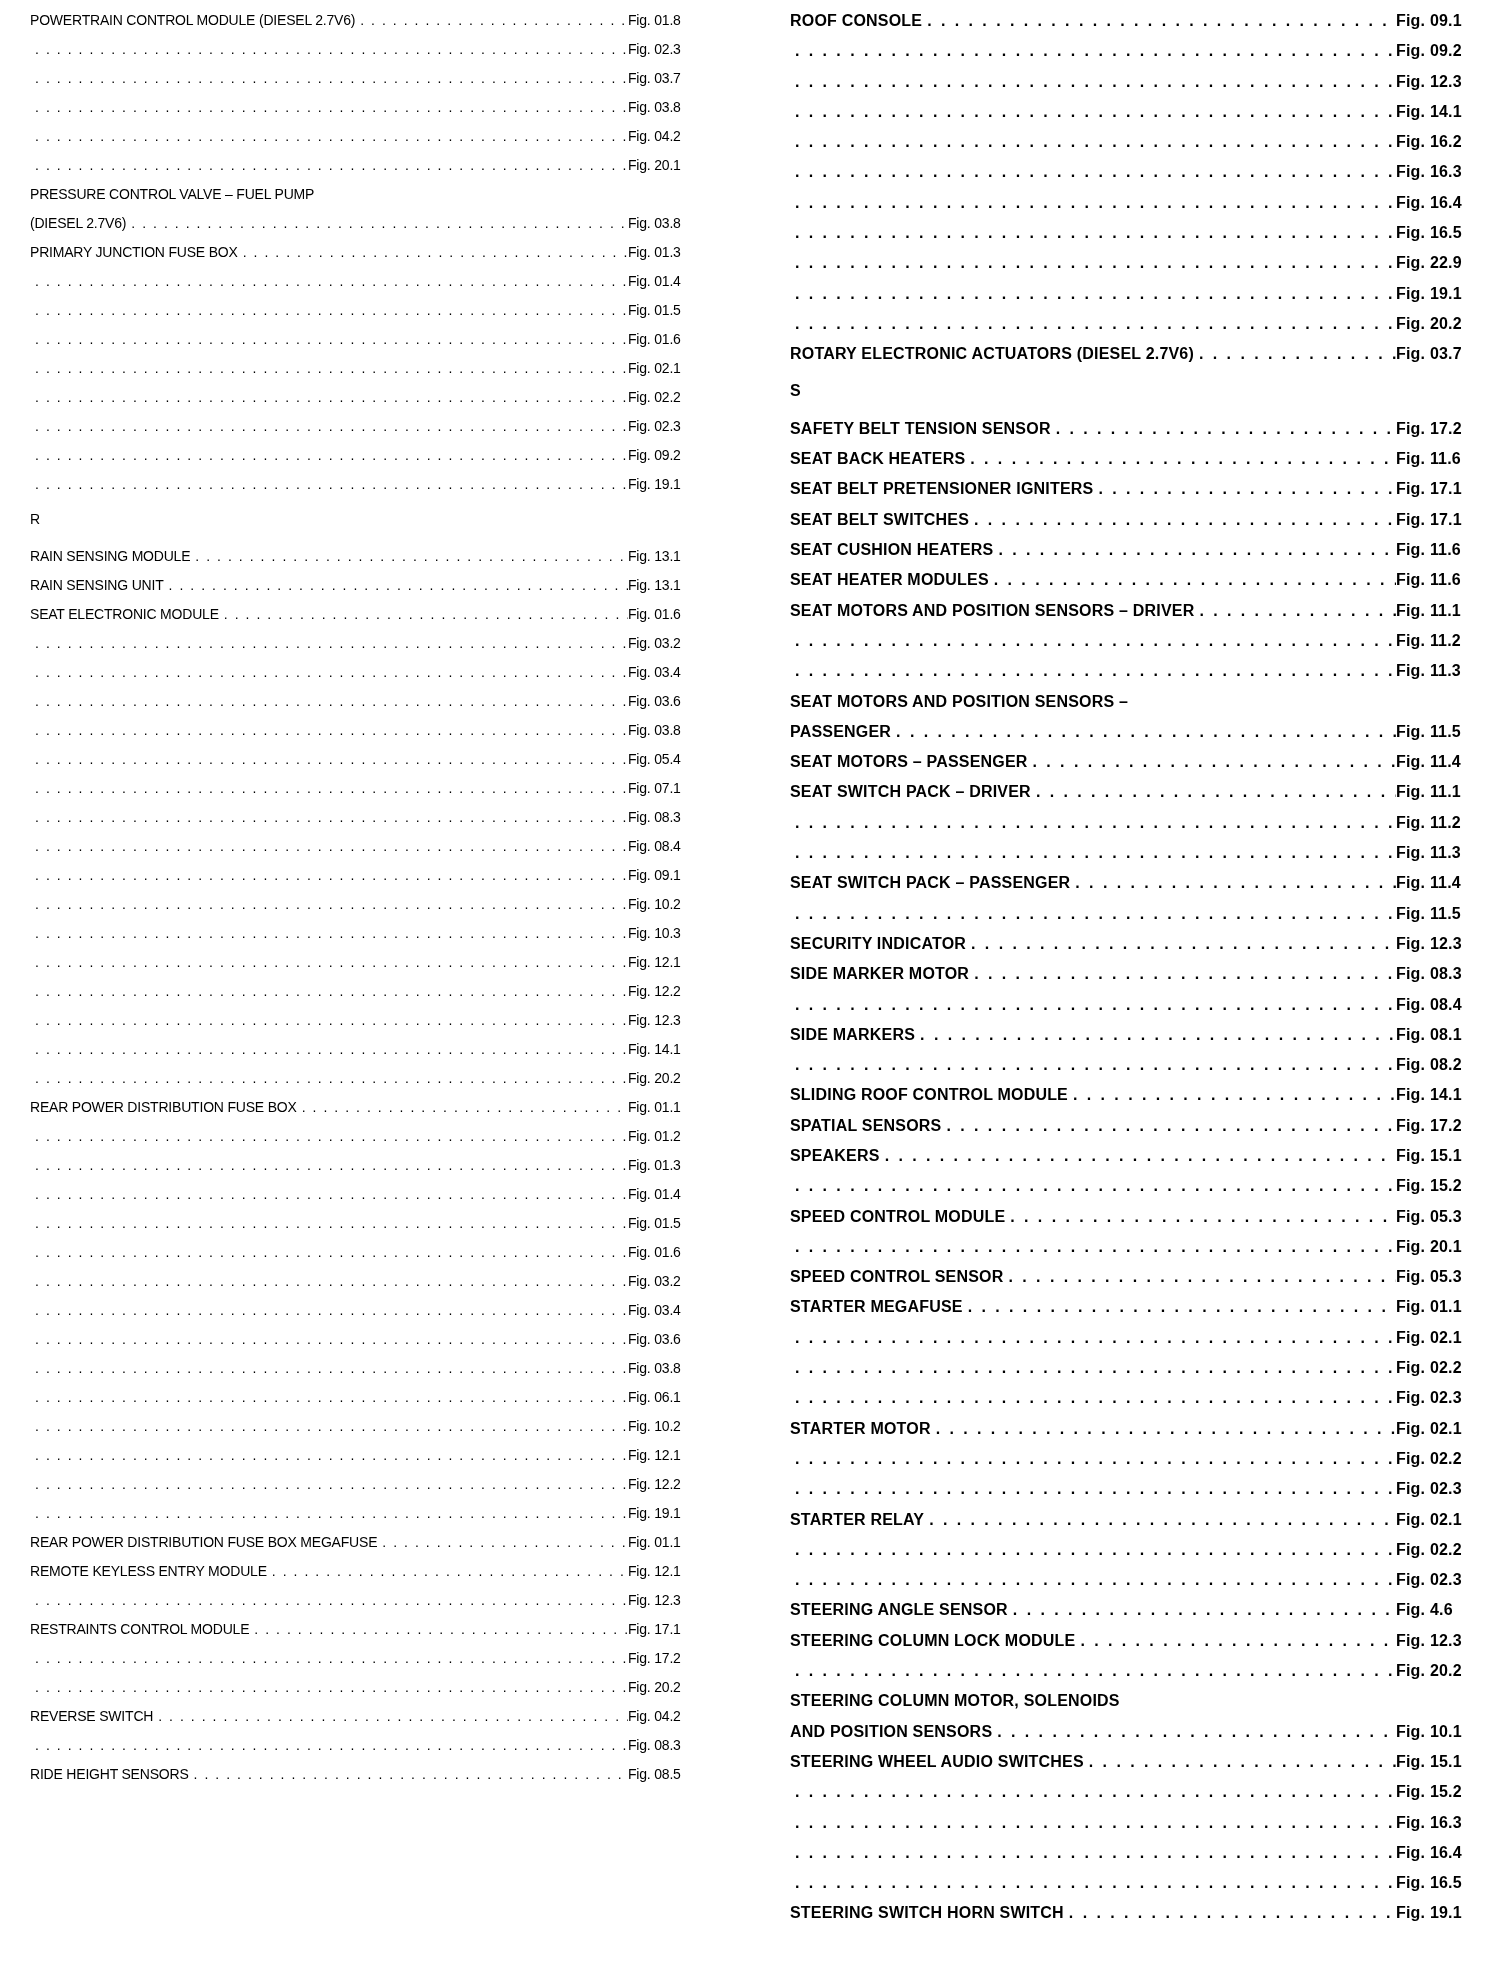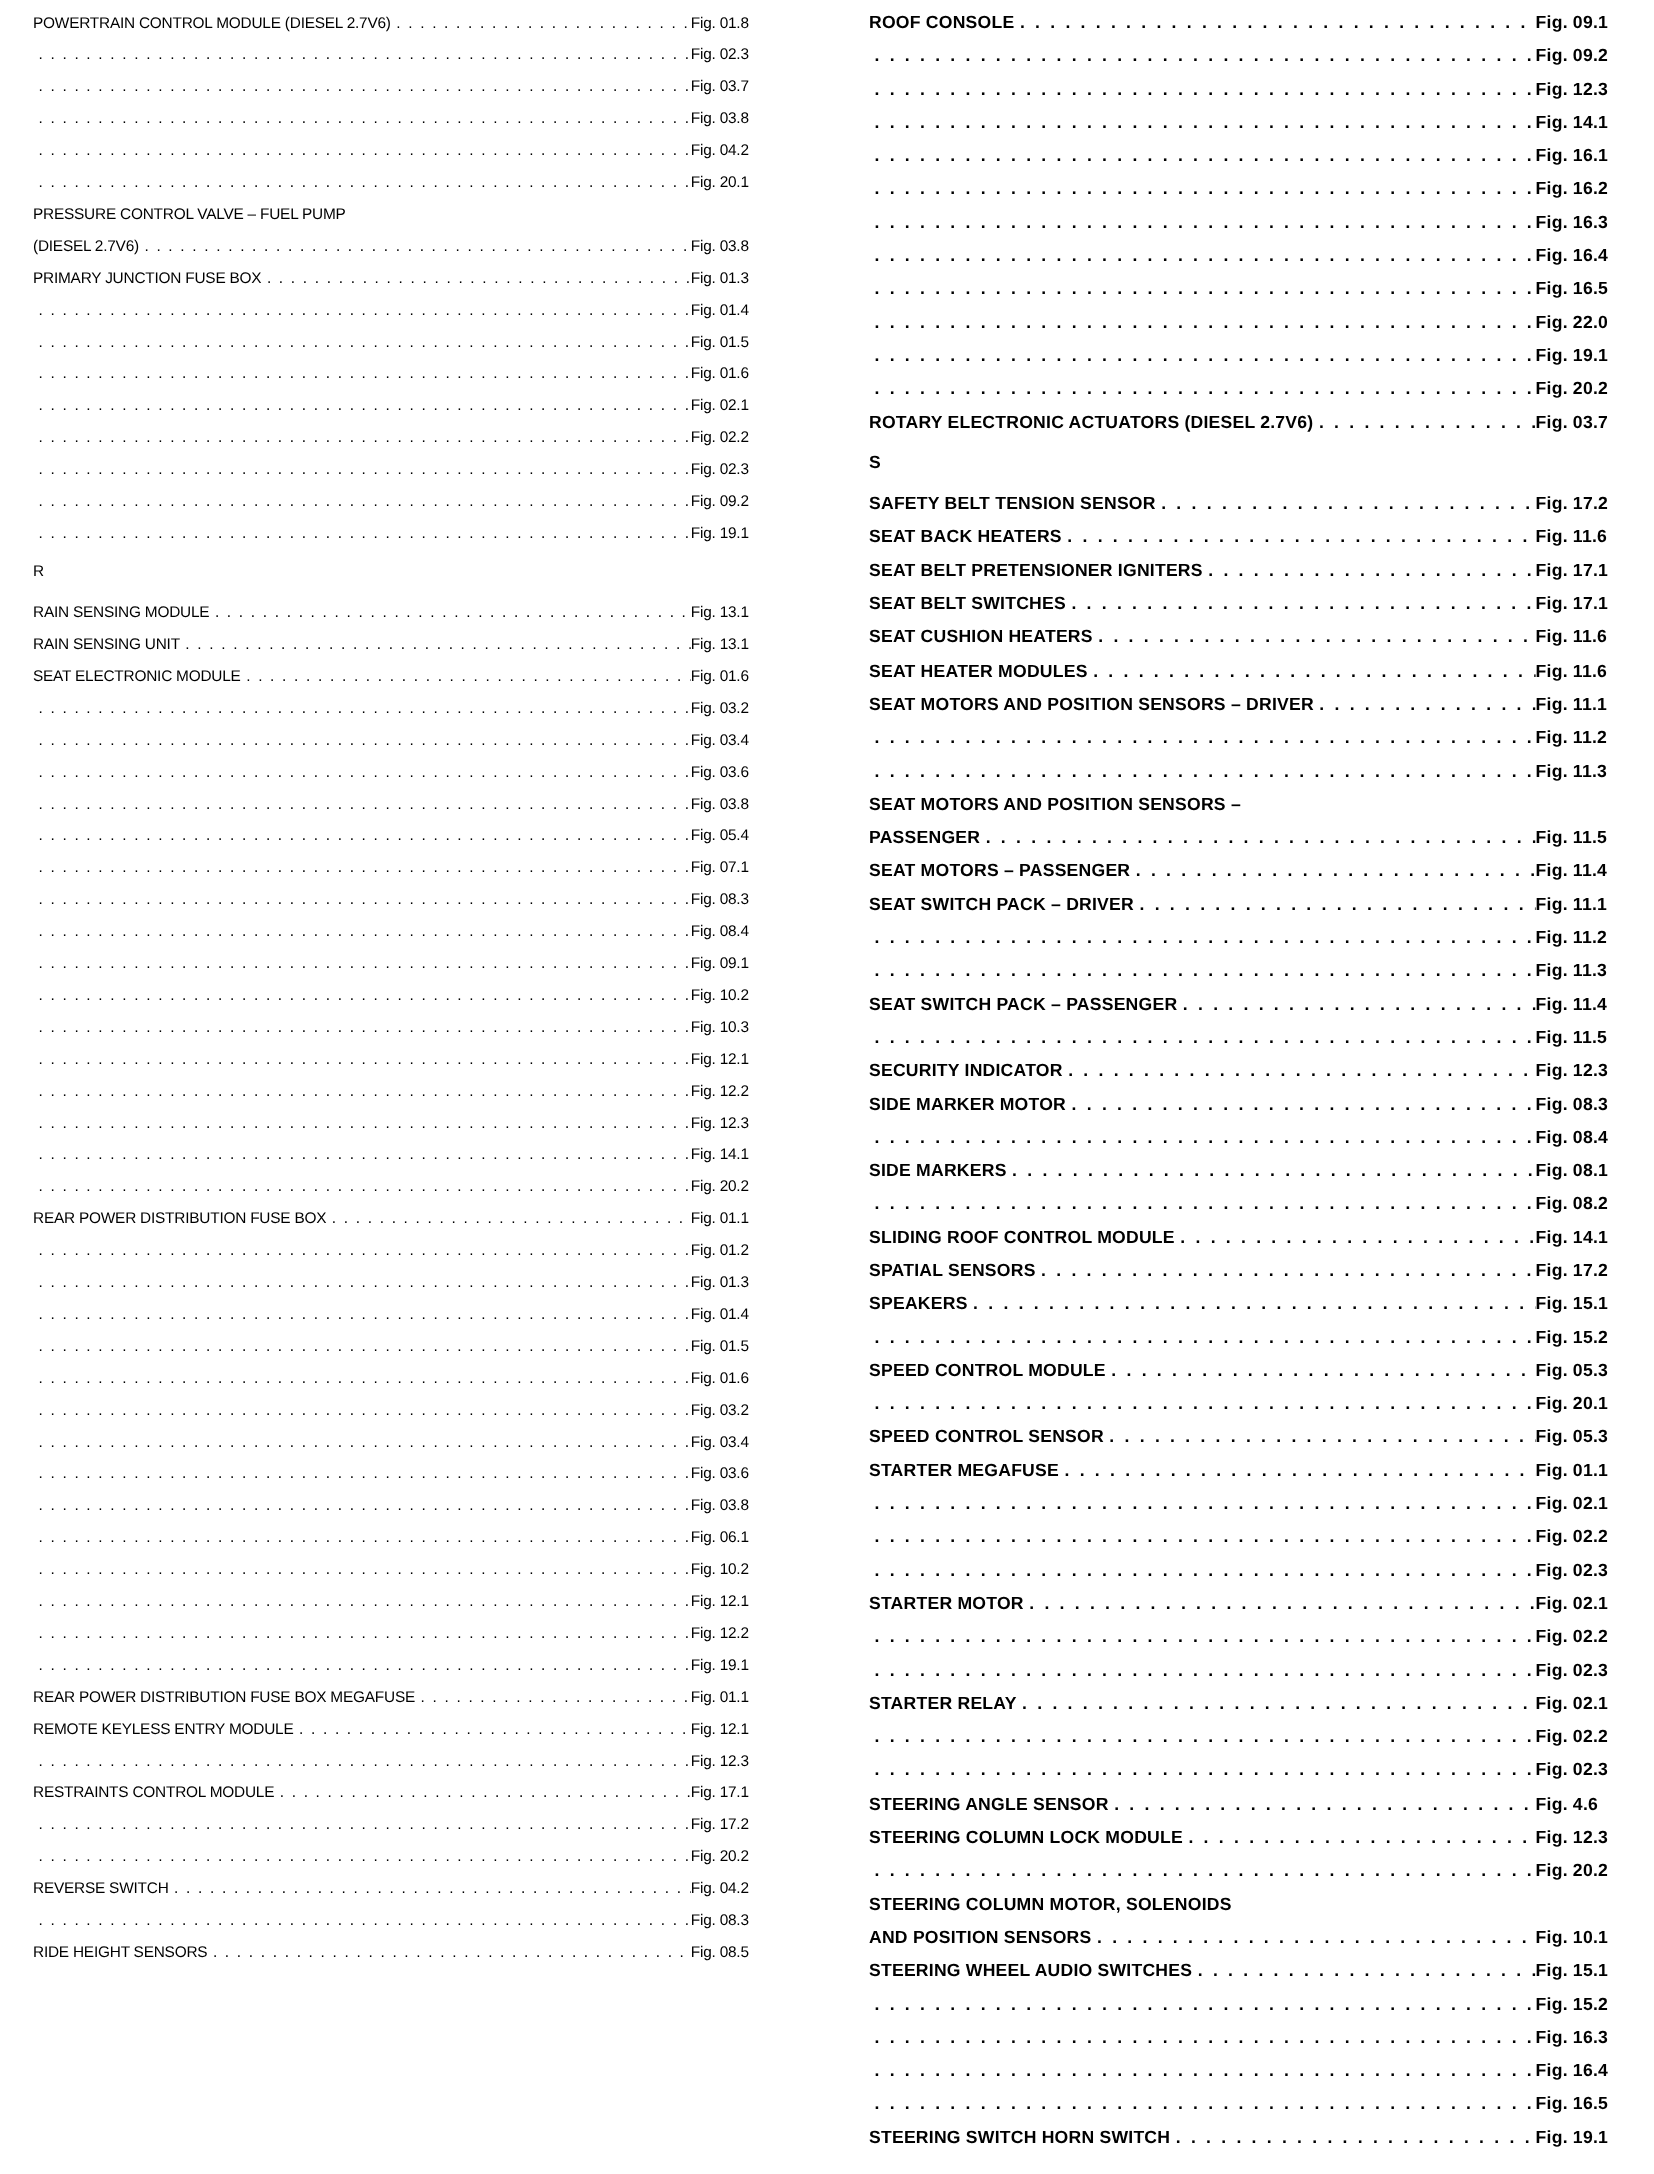"Fig. 16.1" div.line { html: <div> <span></span> <span></span> <span>Fig. 16.1</span> </div> -> none }
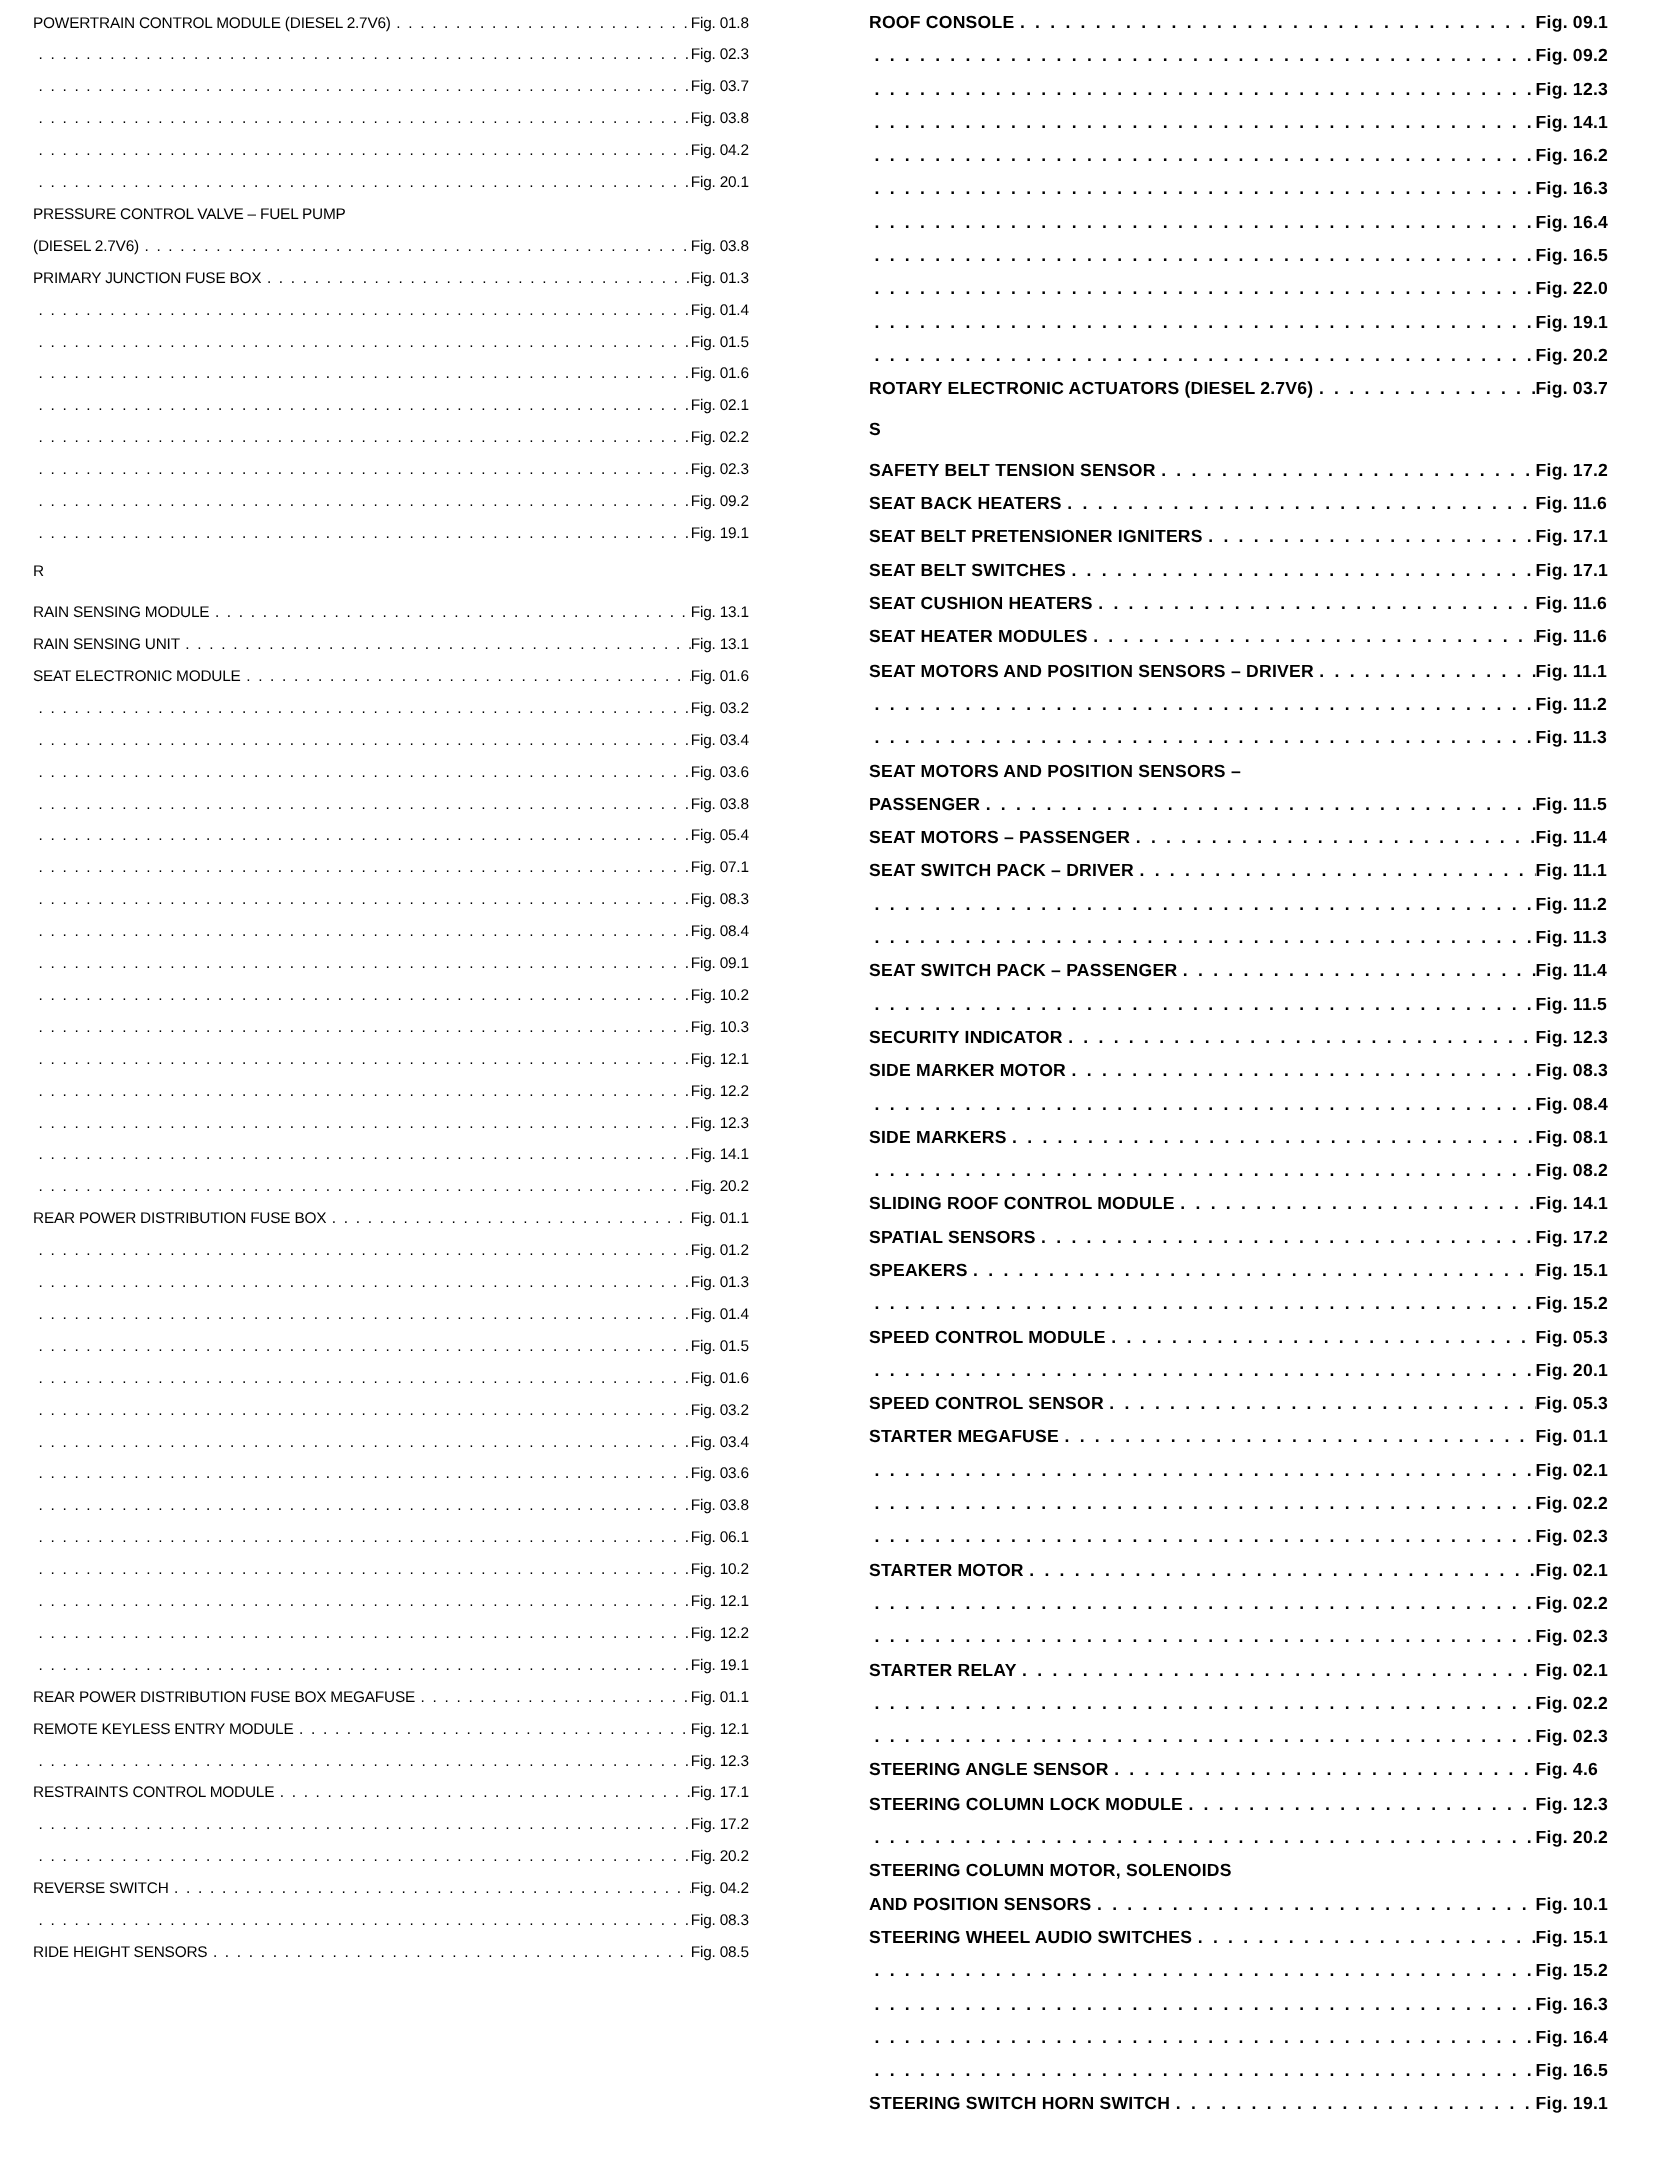"Fig. 22.0" span.fig { text: 22.0 -> 22.9 }
